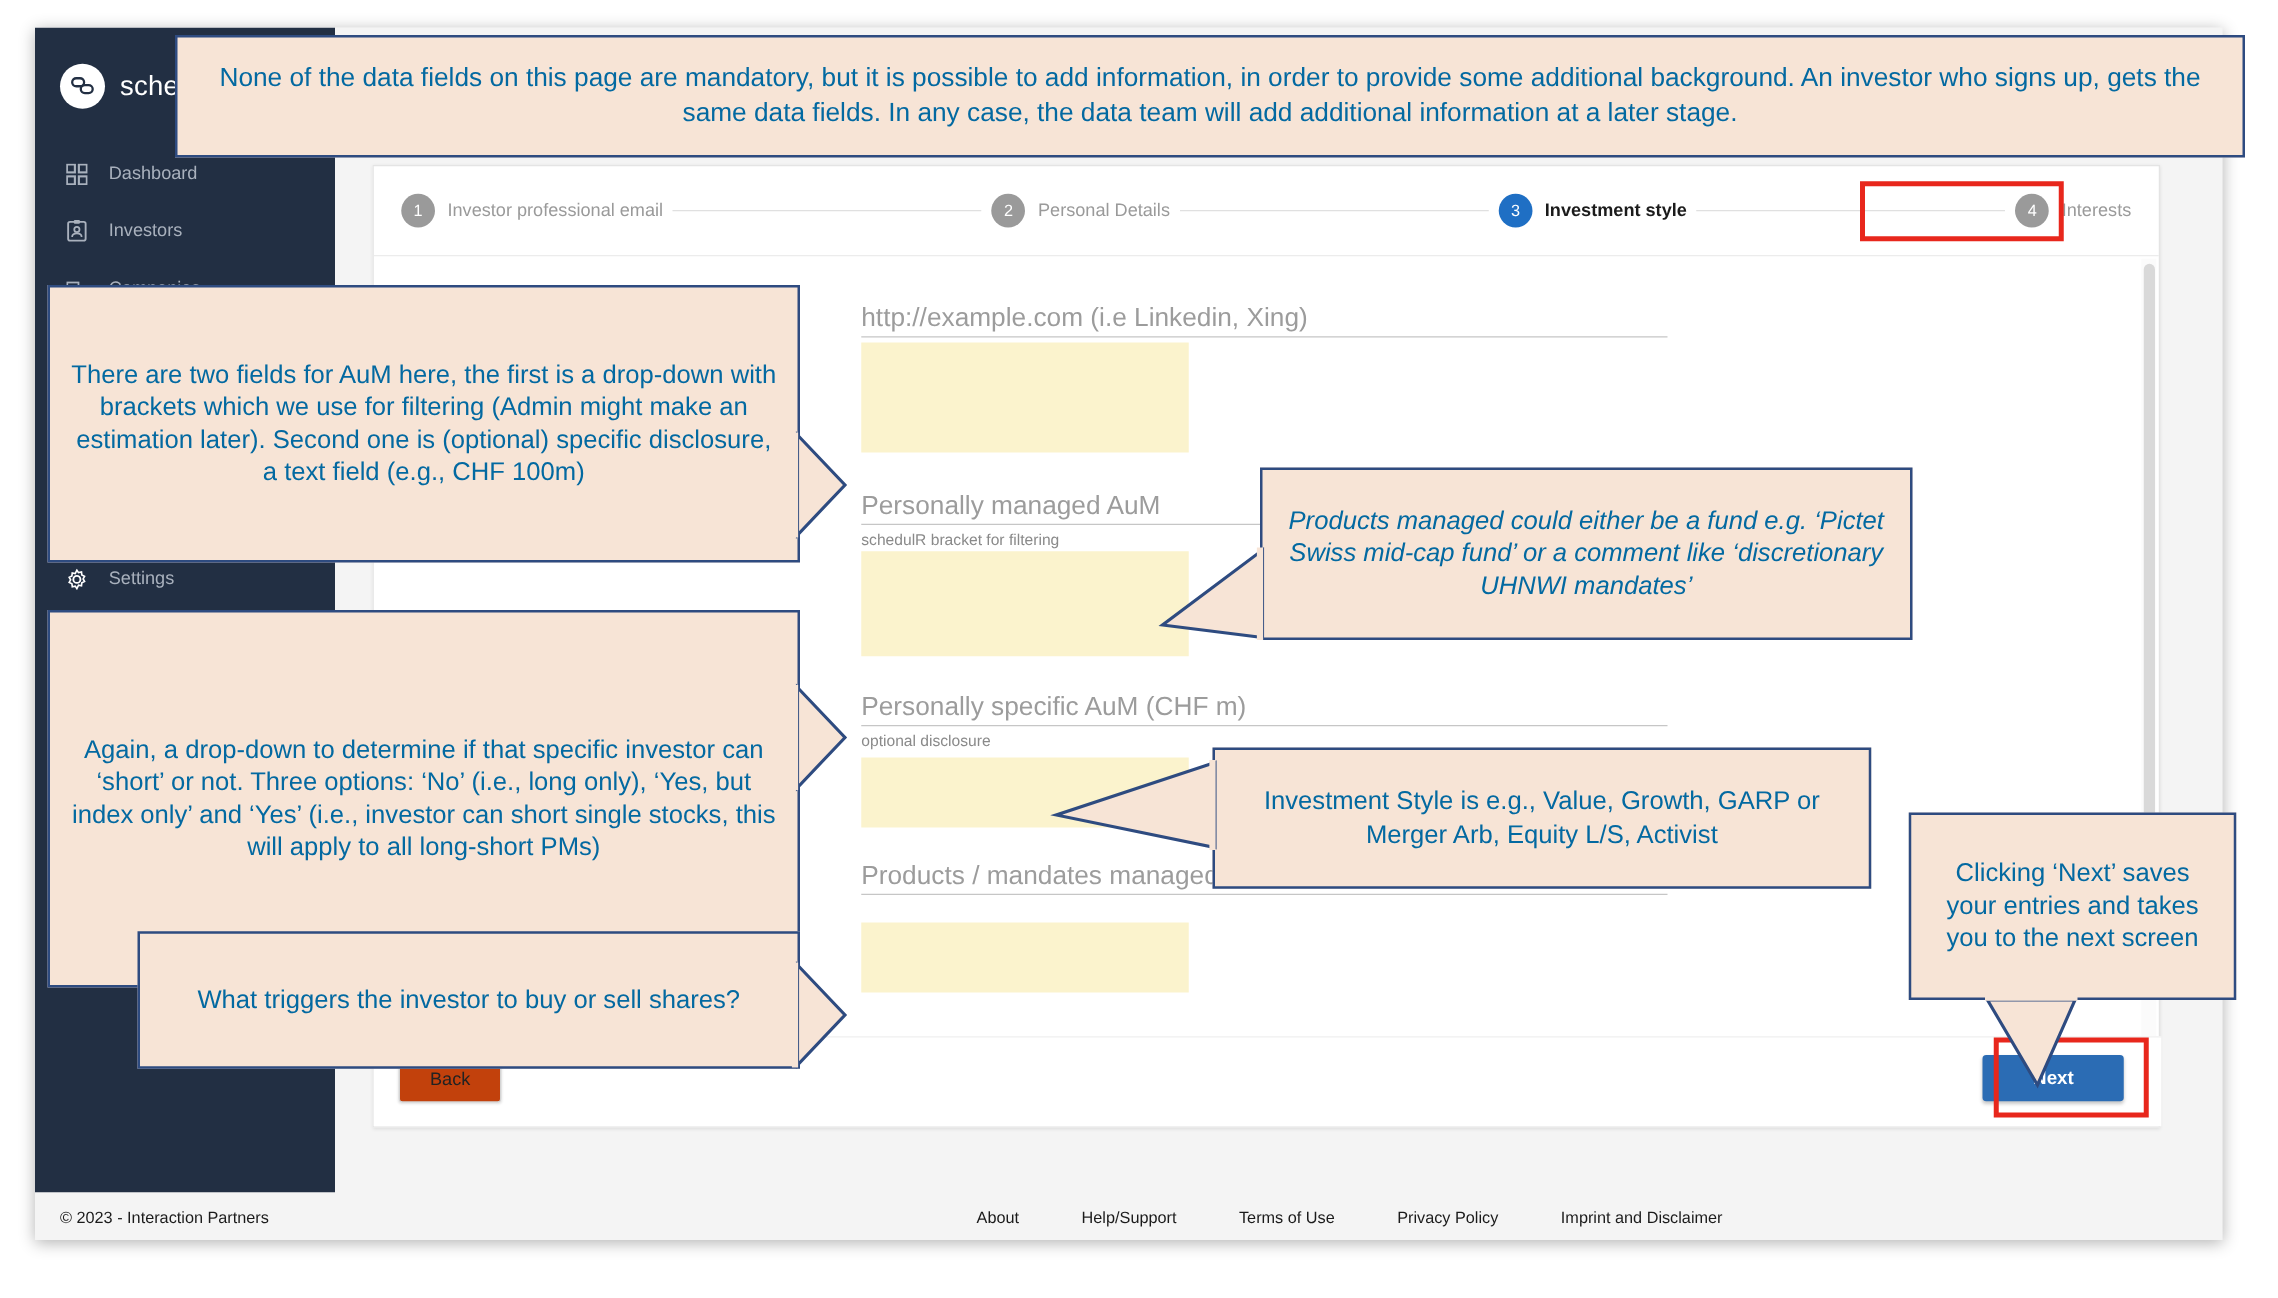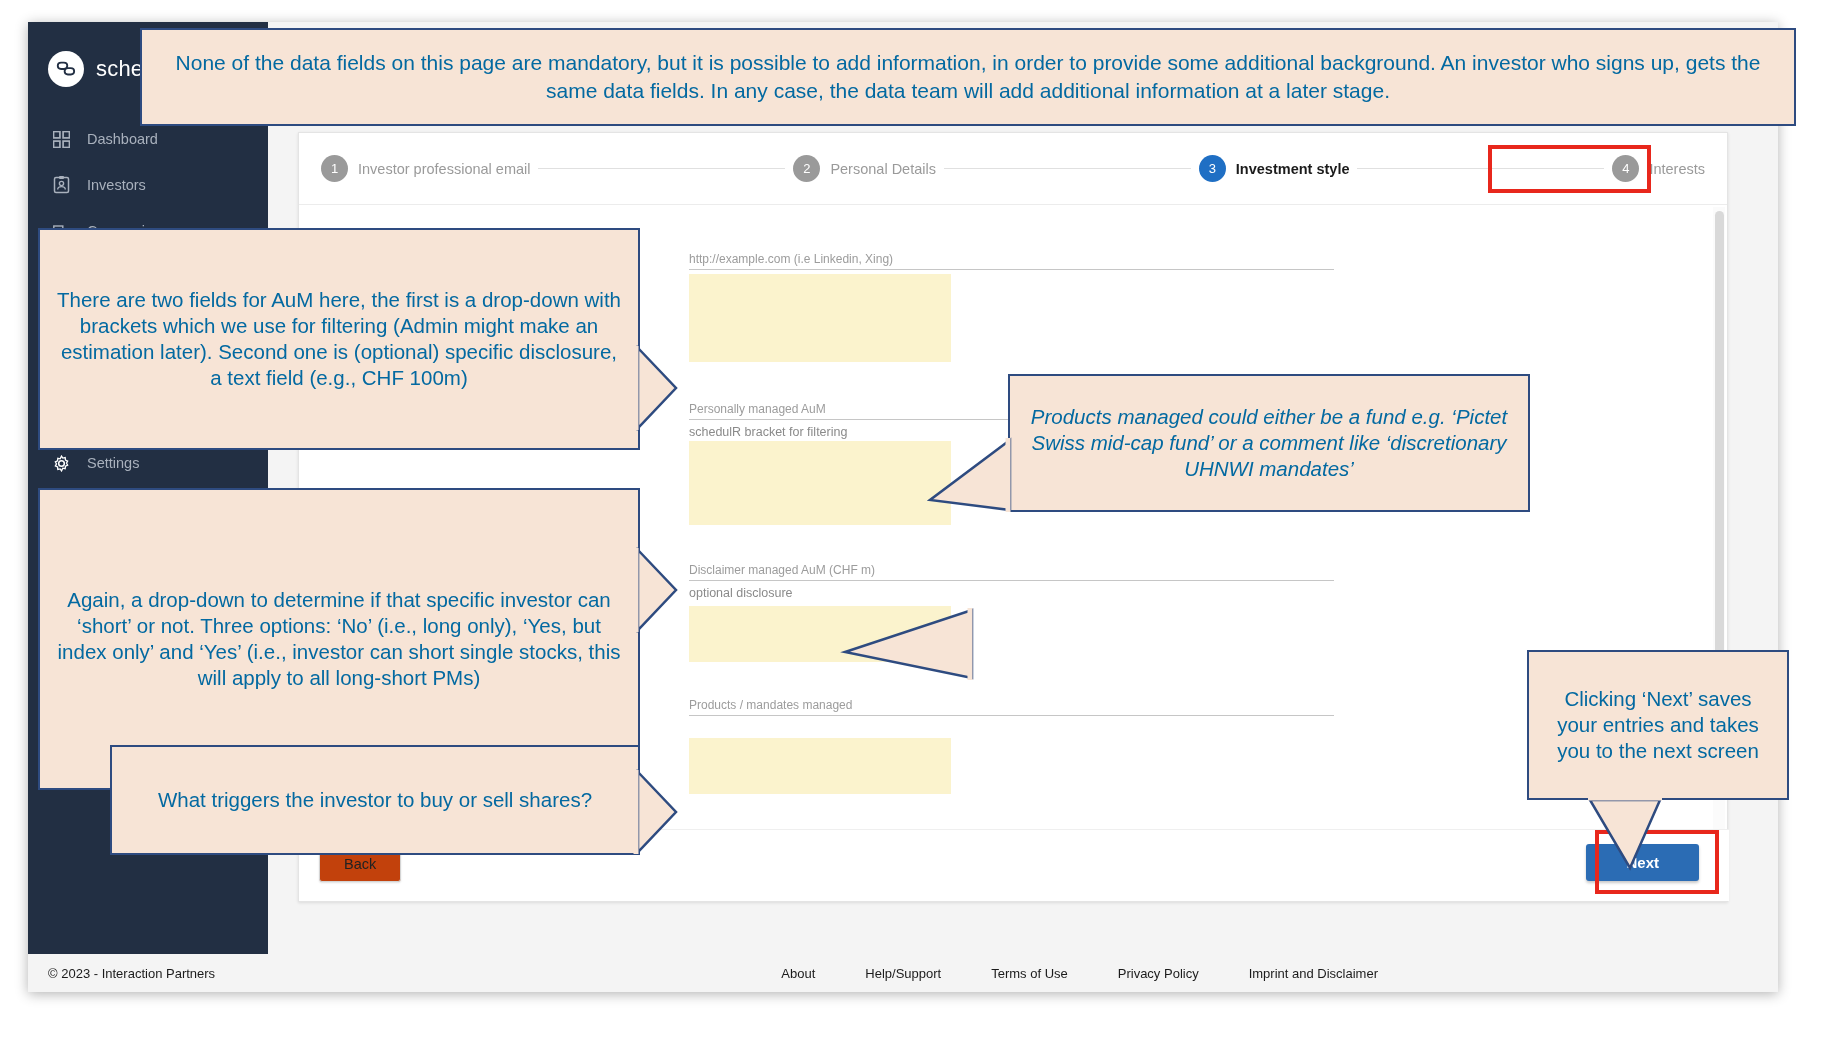"http://example.com (i.e Linkedin, Xing)" .field-placeholder { font-size: 12px -> 21px }
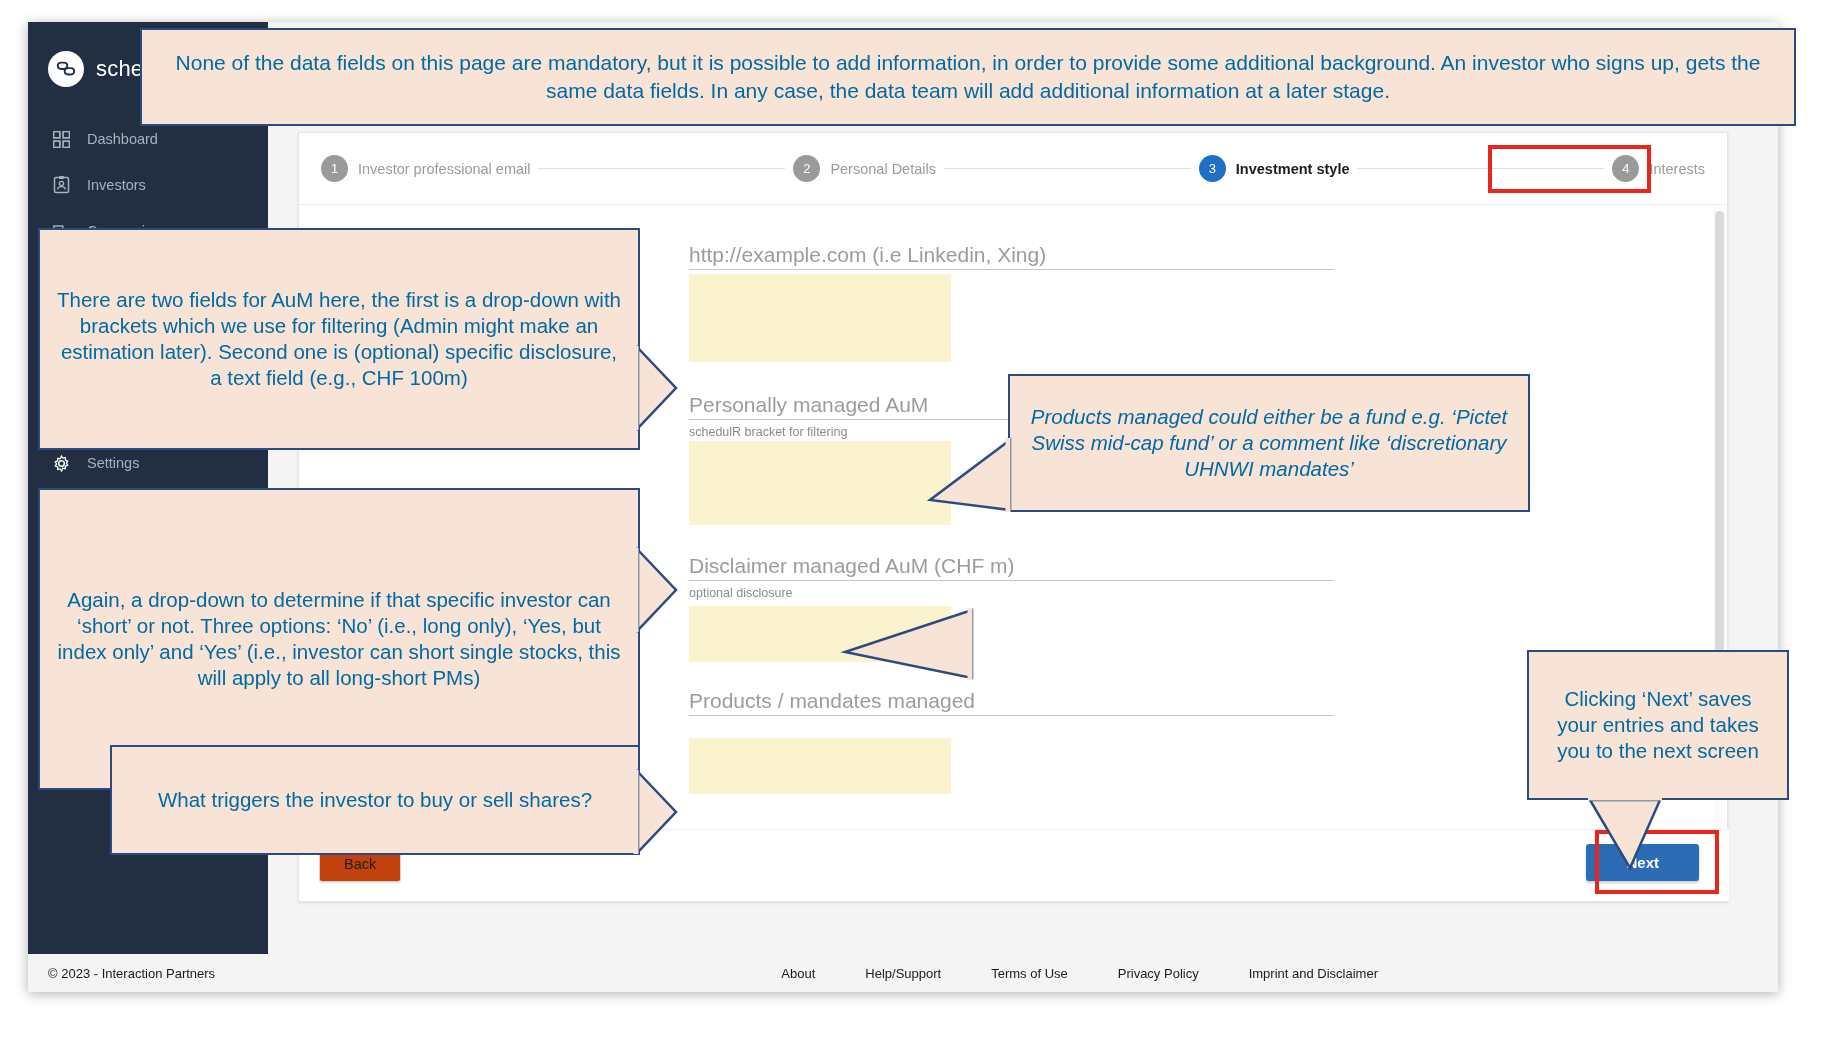"Disclaimer managed AuM (CHF m)" span.field-placeholder { text: Disclaimer managed -> Personally specific }
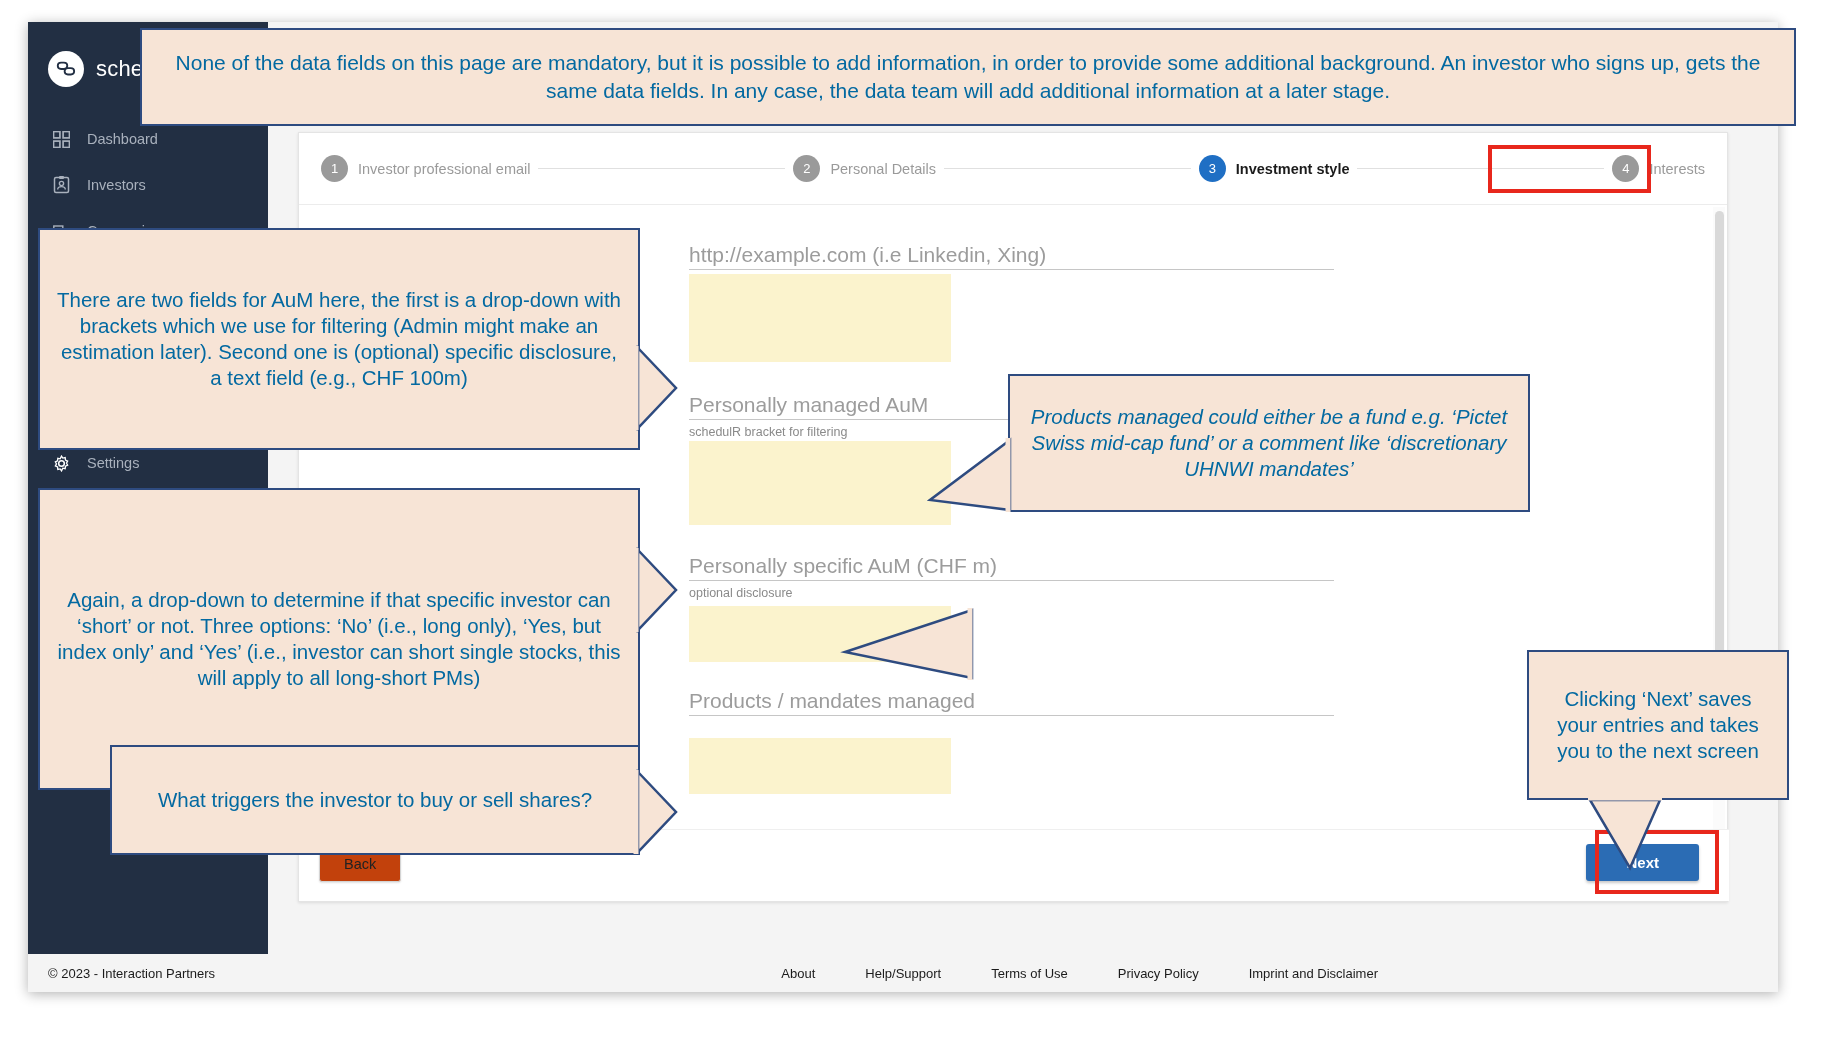"Investment Style is e.g., Value," div.callout { html: none -> <div>Investment Style is e.g., Value, Growth, GARP or Merger Arb, Equity L/S, Activist</div> }
